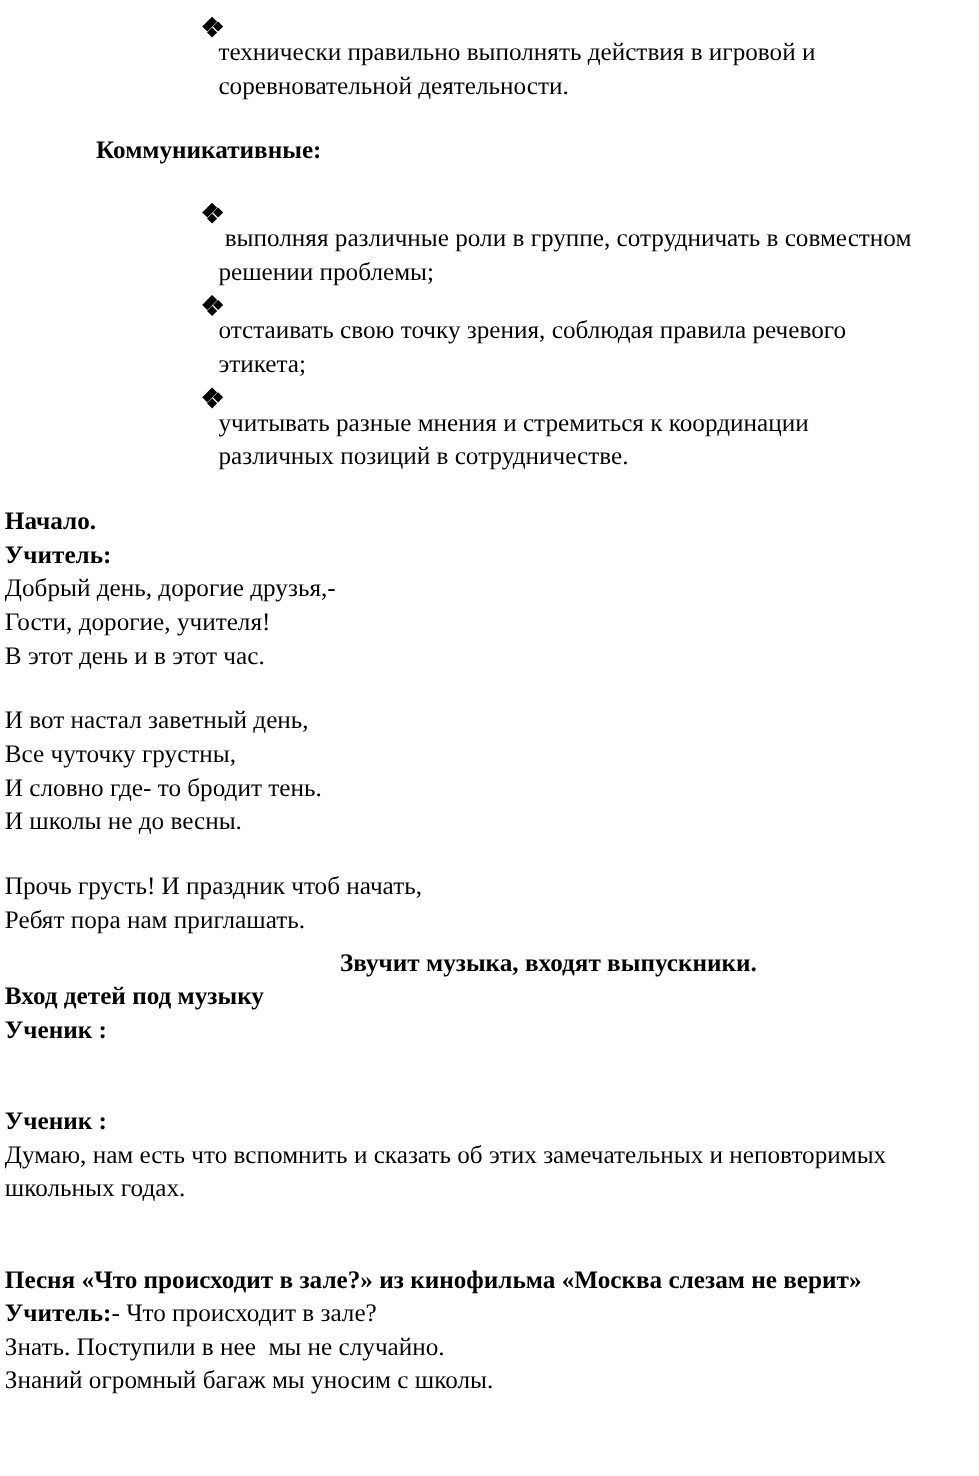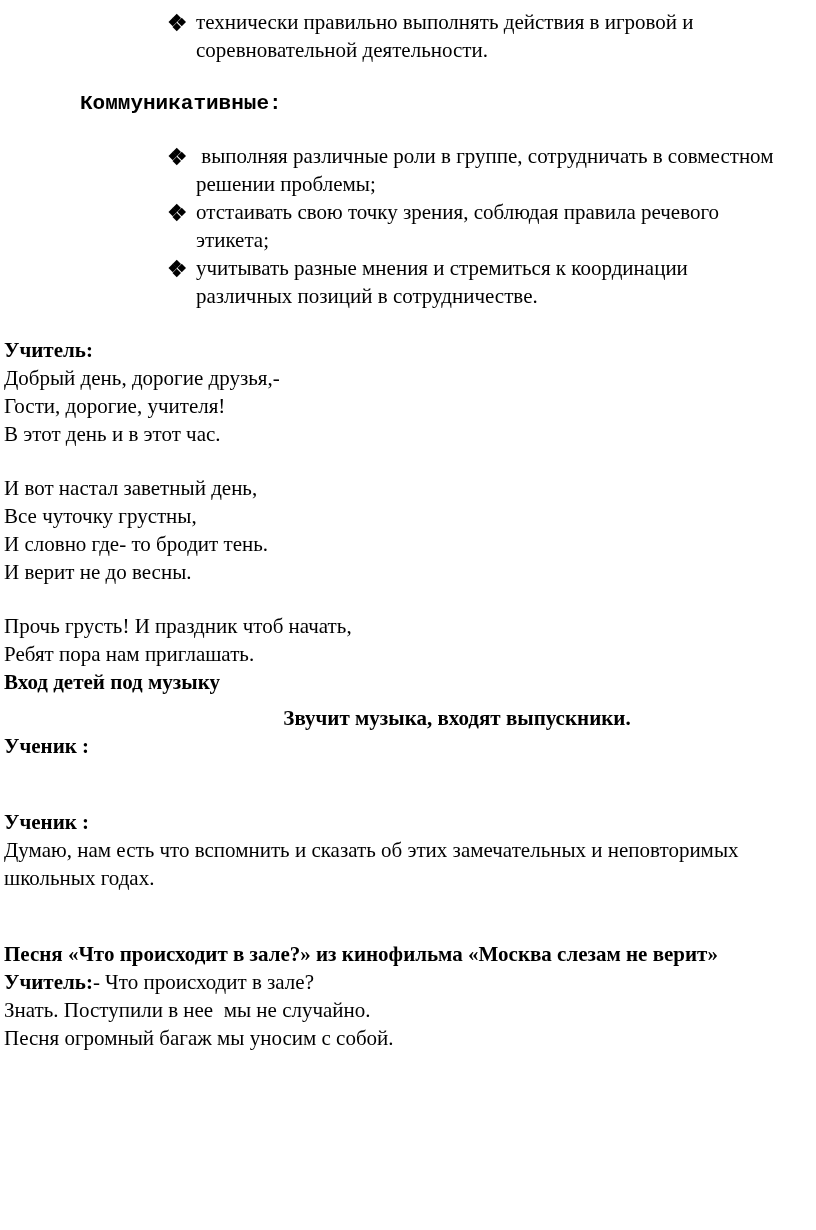"технически правильно выполнять действия" .bullet-row { flex-direction: none -> column }
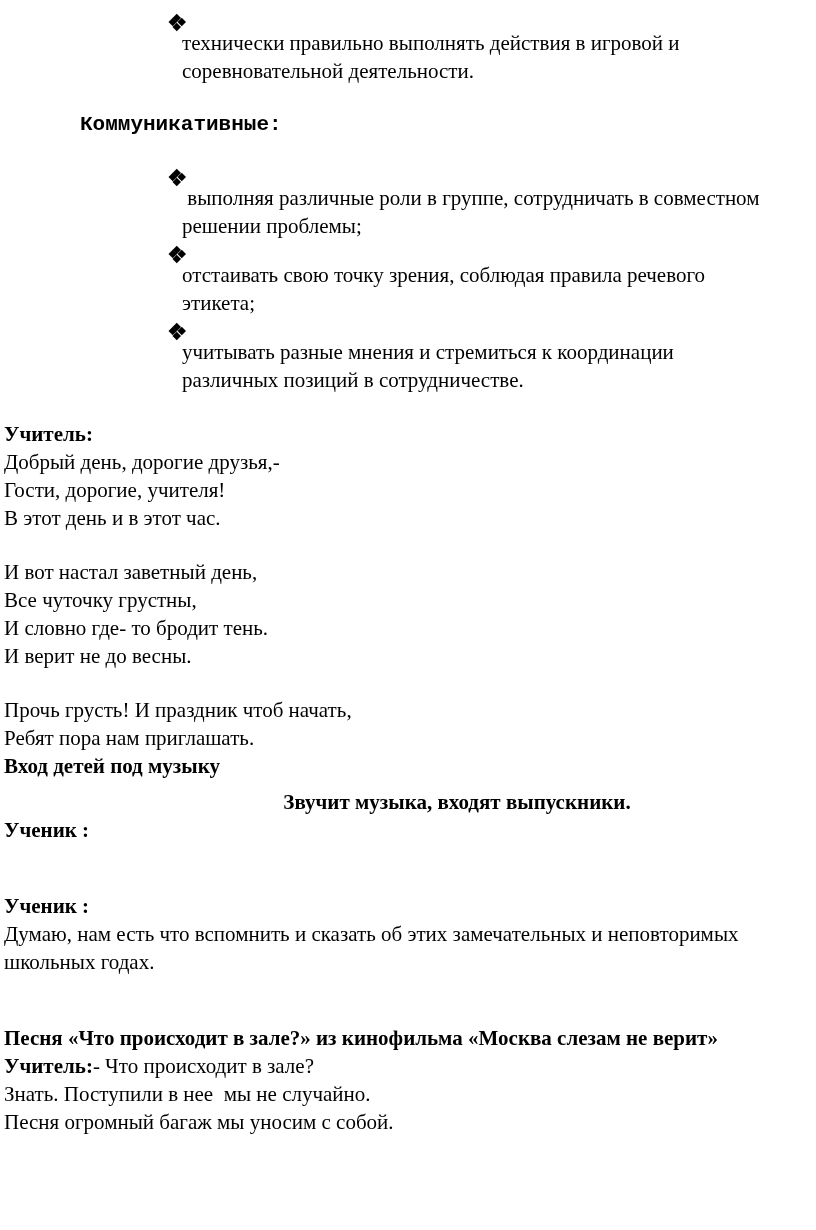"Коммуникативные:" .heading-indent { font-family: Liberation Mono, monospace -> none }
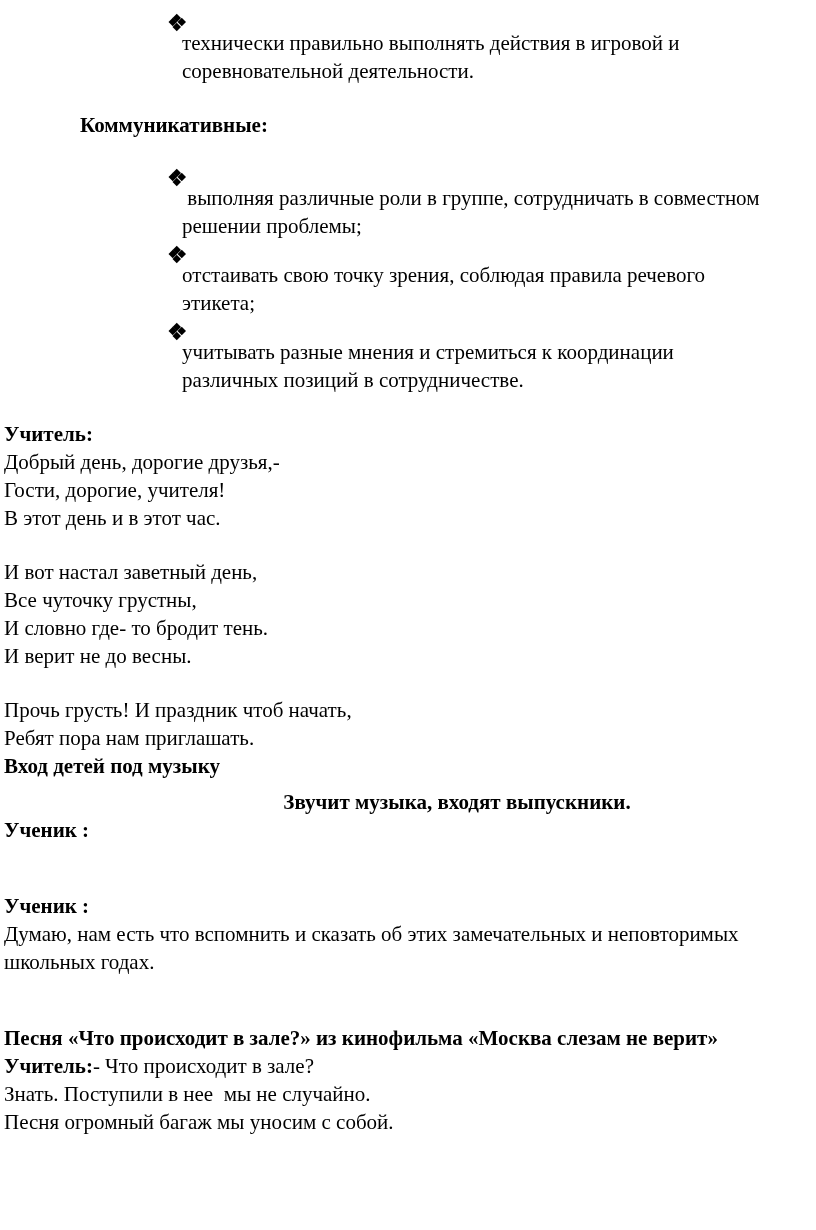"Начало." p.b { html: none -> <p>Начало.</p> }
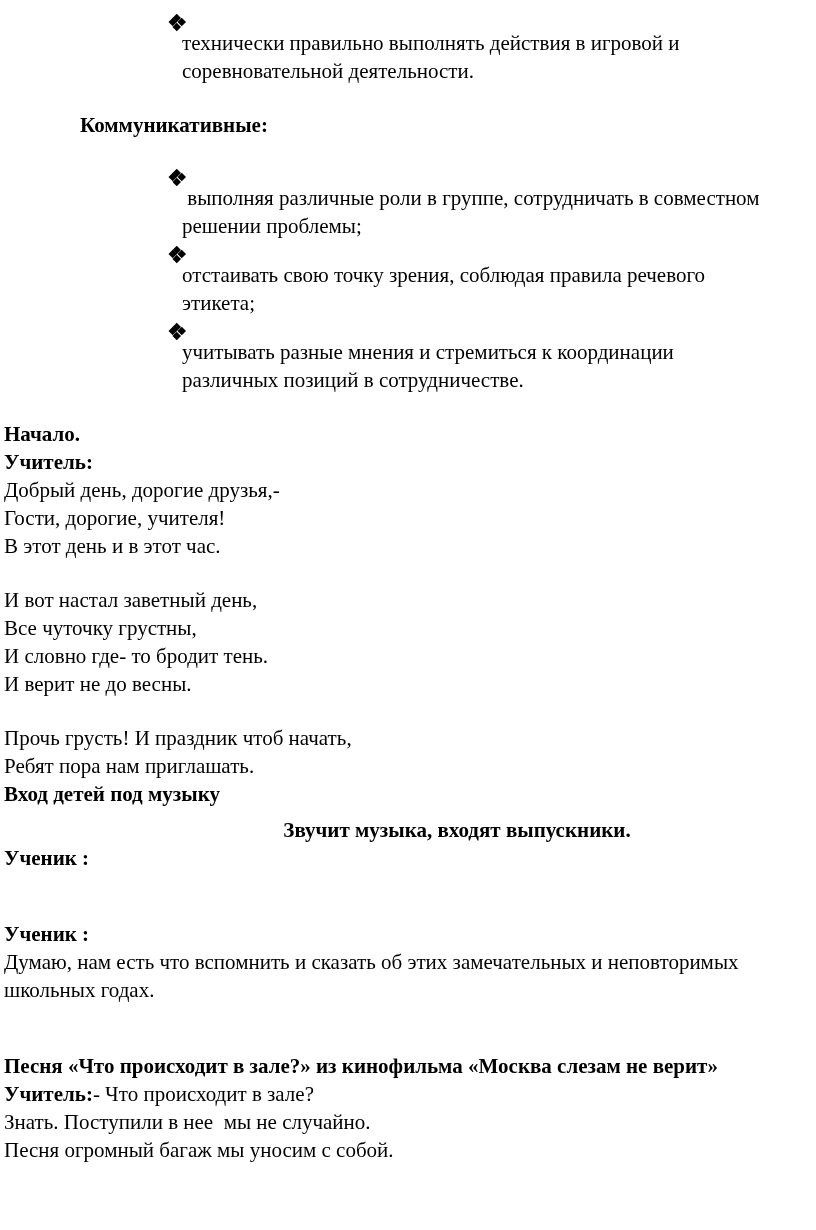"И верит не до весны." p { text: верит -> школы }
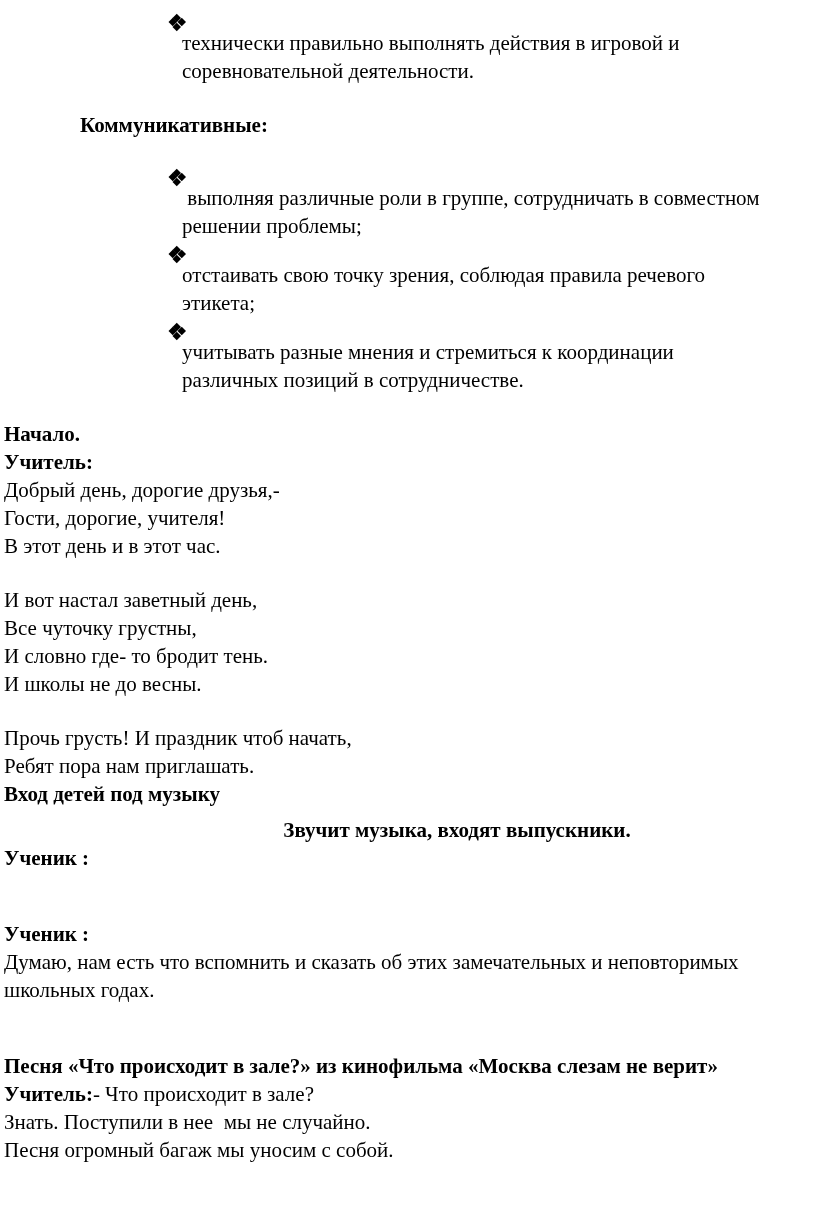"Вход детей под музыку" p.b { order: before "Звучит музыка, входят выпускники." -> after "Звучит музыка, входят выпускники." }
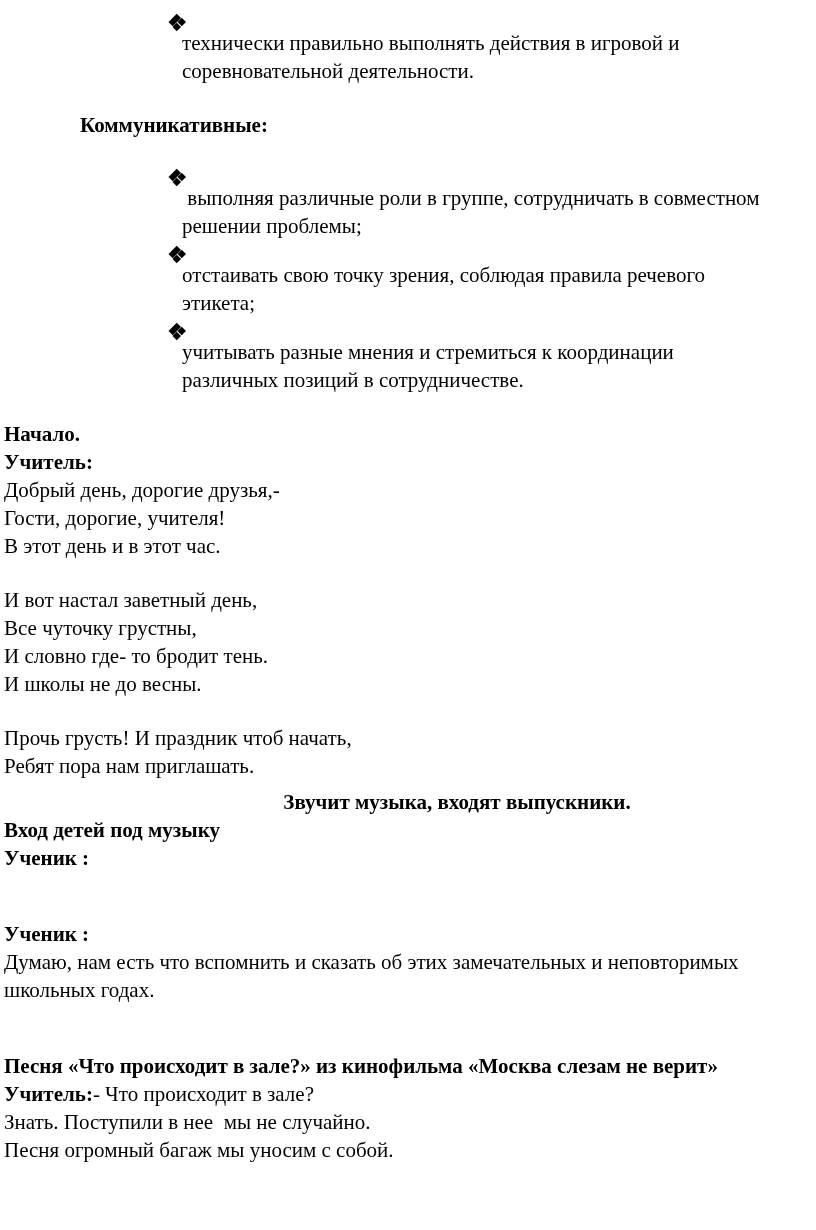"Песня огромный багаж мы уносим" p { text: Песня огромный багаж мы уносим с собой -> Знаний огромный багаж мы уносим с школы }
